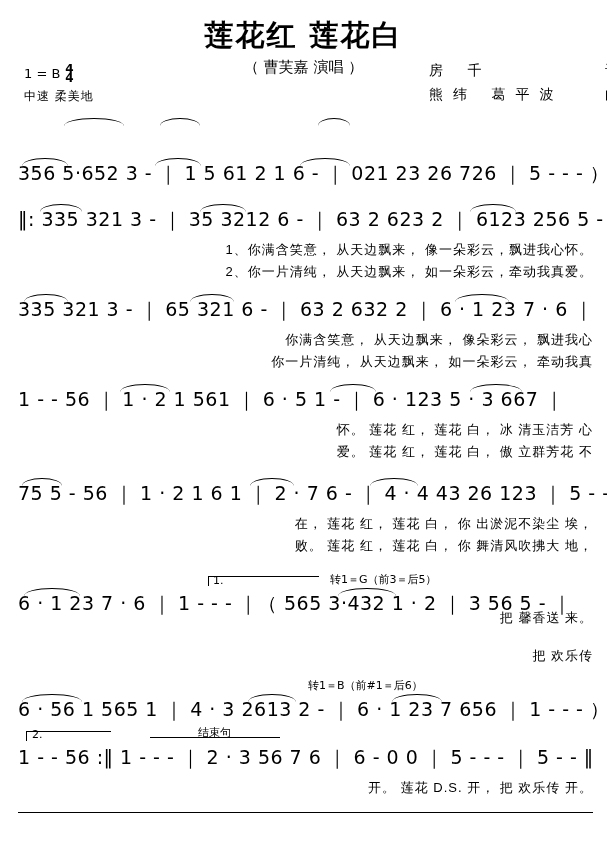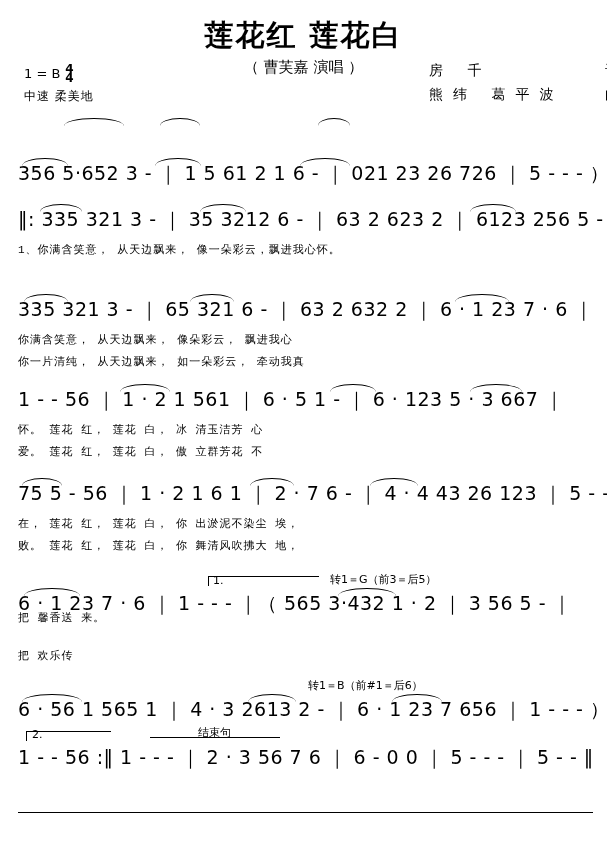"1、你满含笑意， 从天边飘来， 像一朵彩云，飘进我心怀。" .lyric { font-family: Liberation Mono, monospace -> Liberation Sans, sans-serif; font-size: 11px -> 13px; text-align: none -> right }
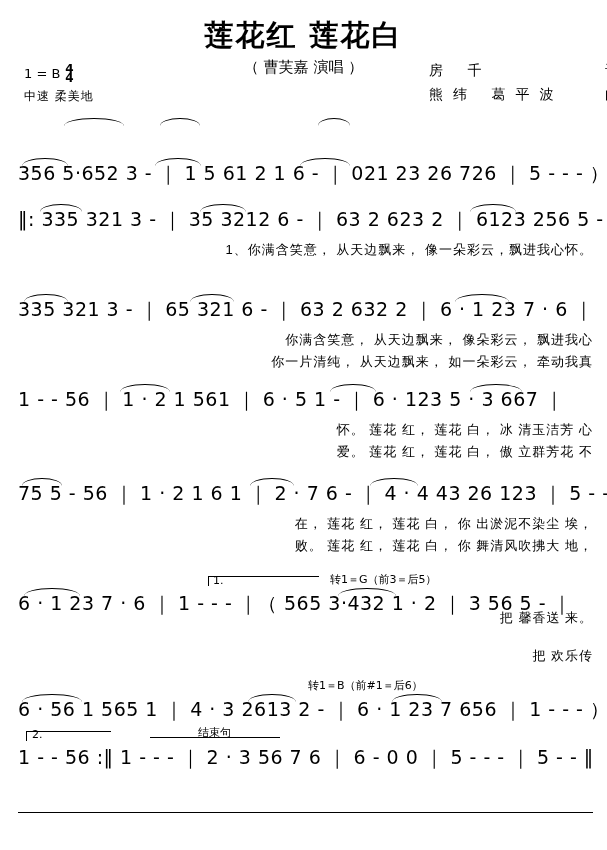"2、你一片清纯， 从天边飘来， 如一朵彩云，牵动我真爱。" div.staff { html: none -> <div>2、你一片清纯， 从天边飘来， 如一朵彩云，牵动我真爱。</div> }
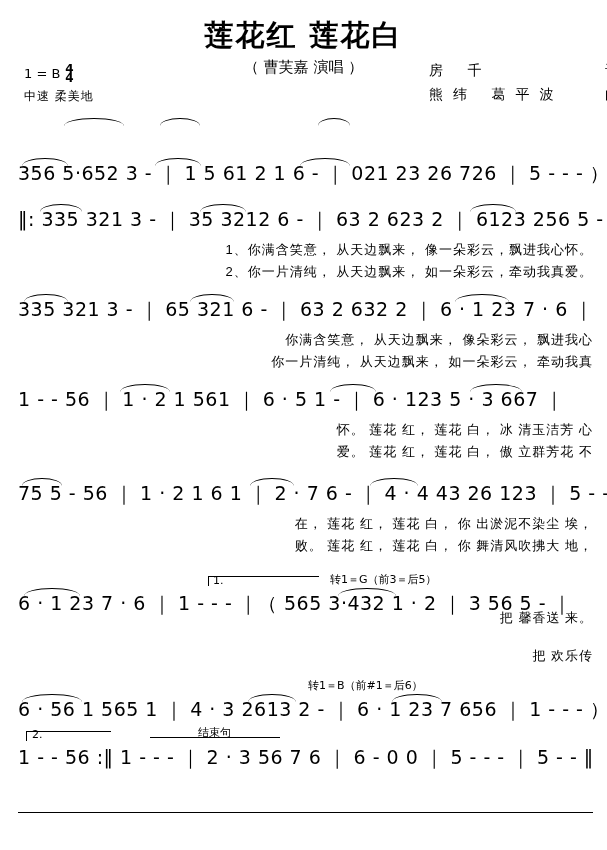"开。 莲花 D.S. 开， 把" div.staff { html: none -> <div>开。 莲花 D.S. 开， 把 欢乐传 开。</div> }
